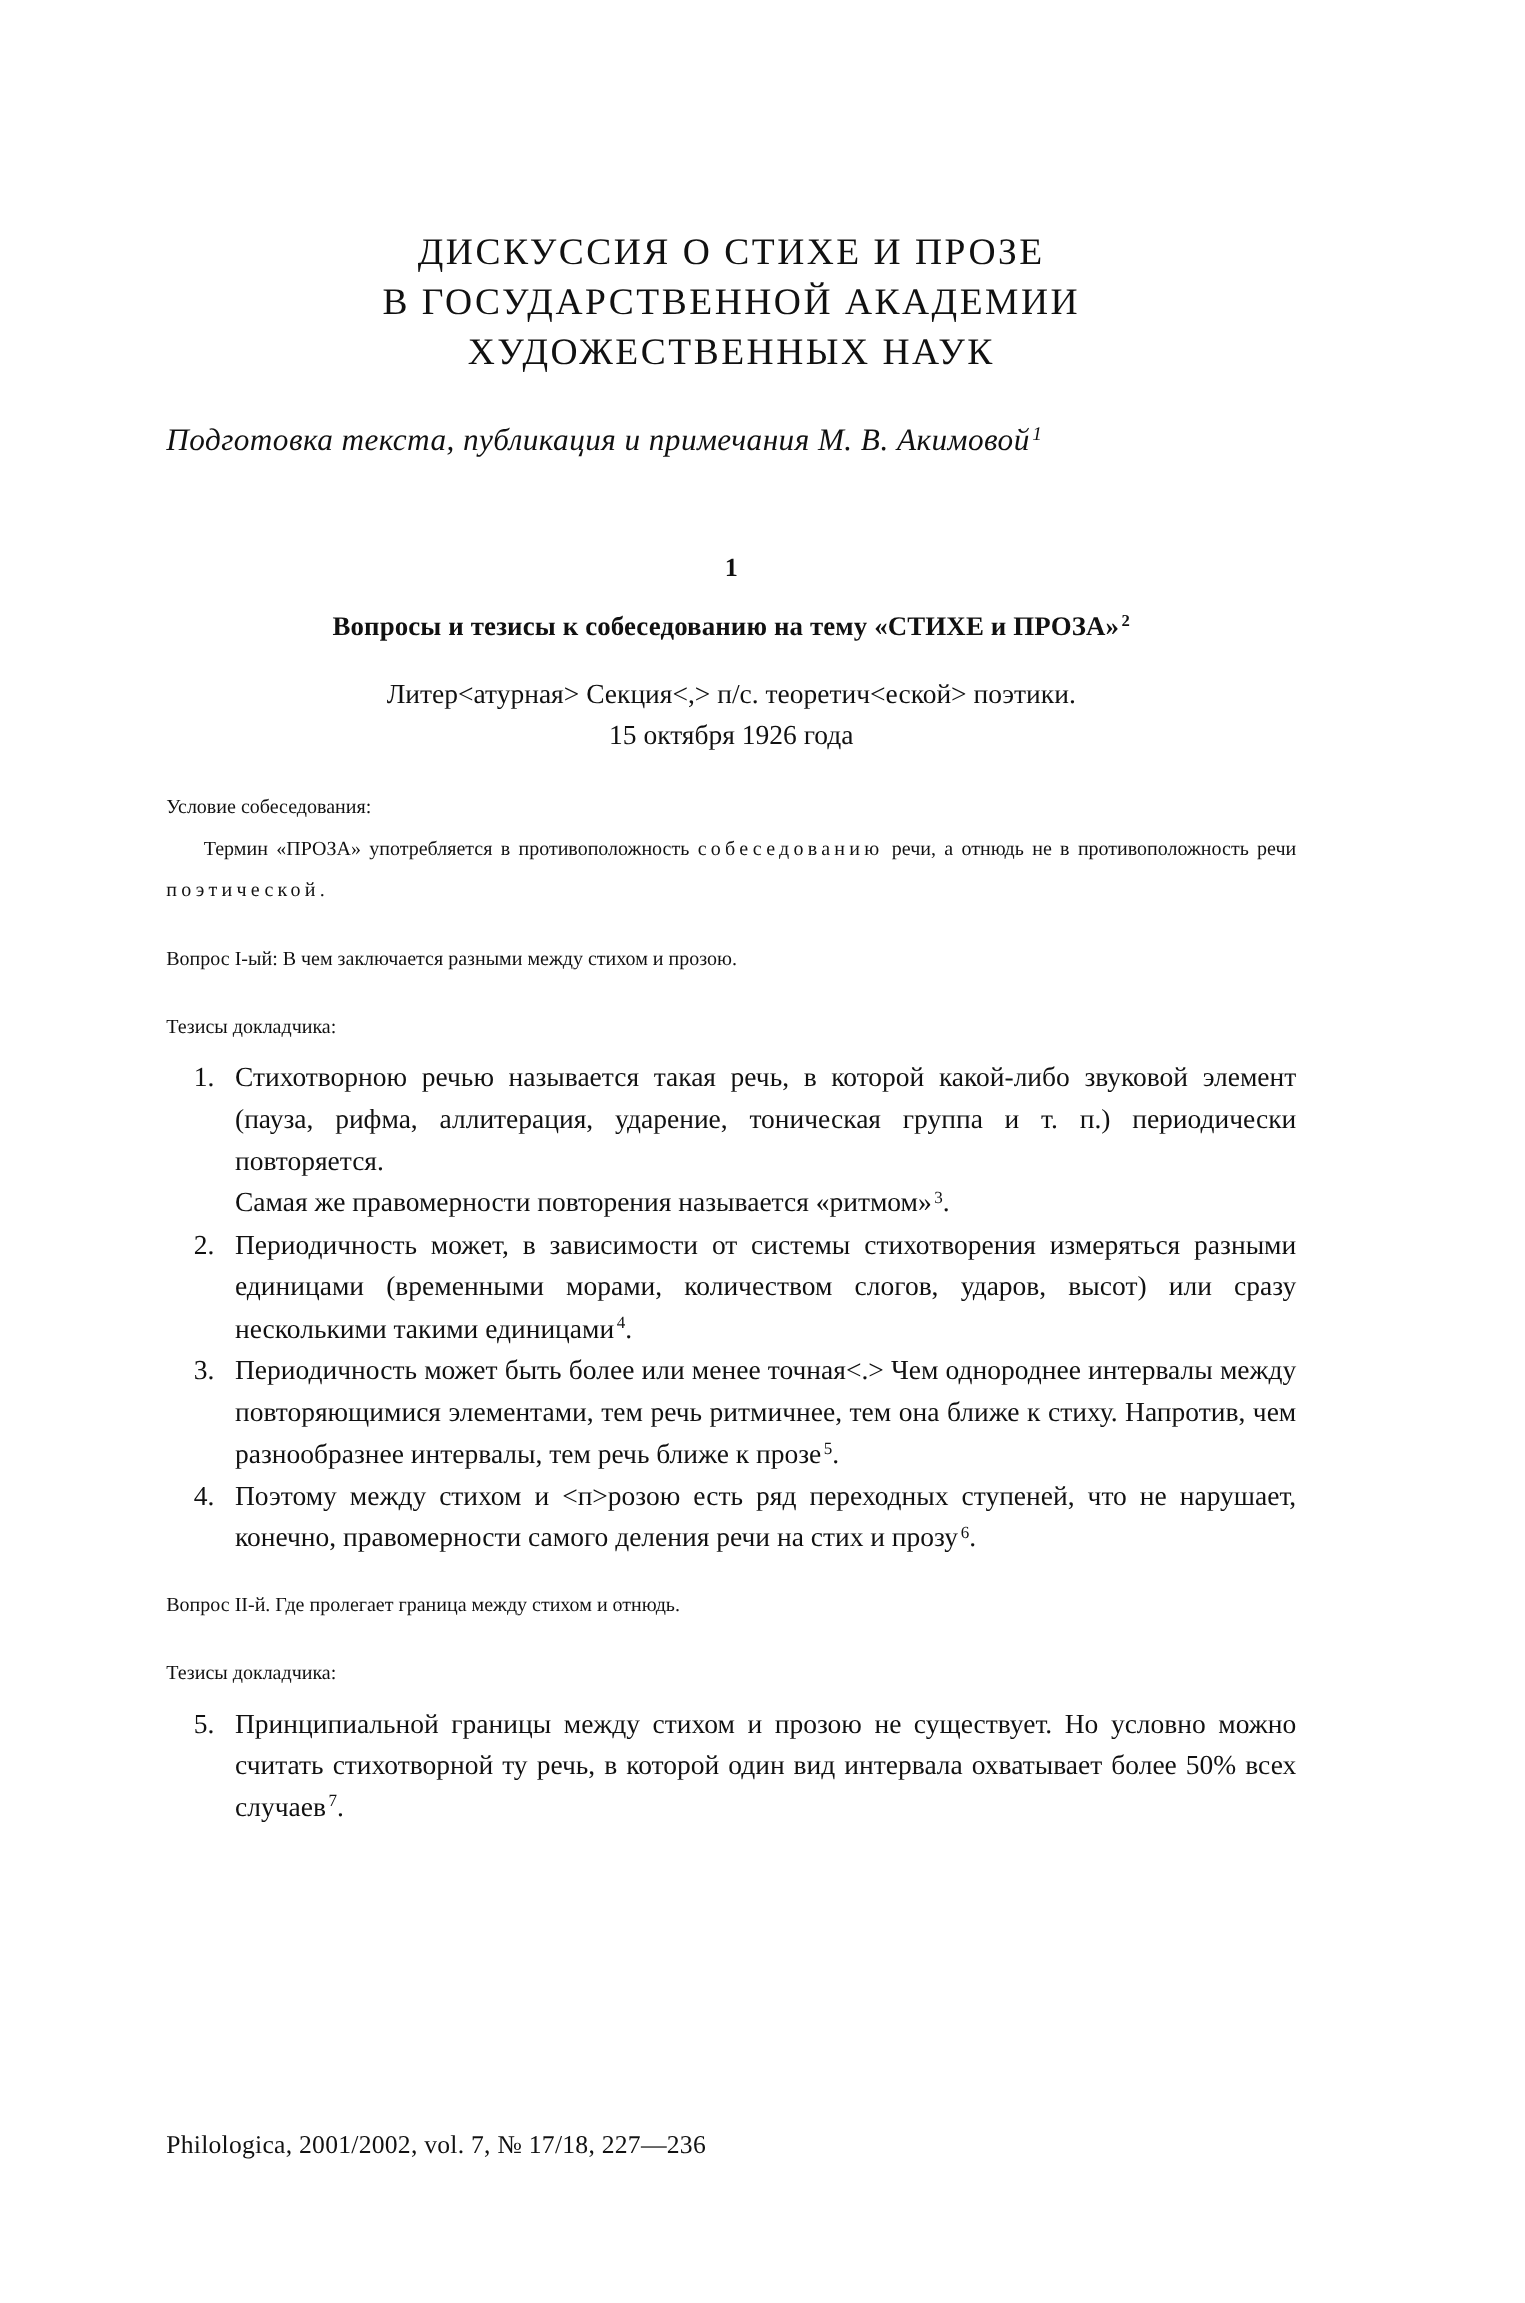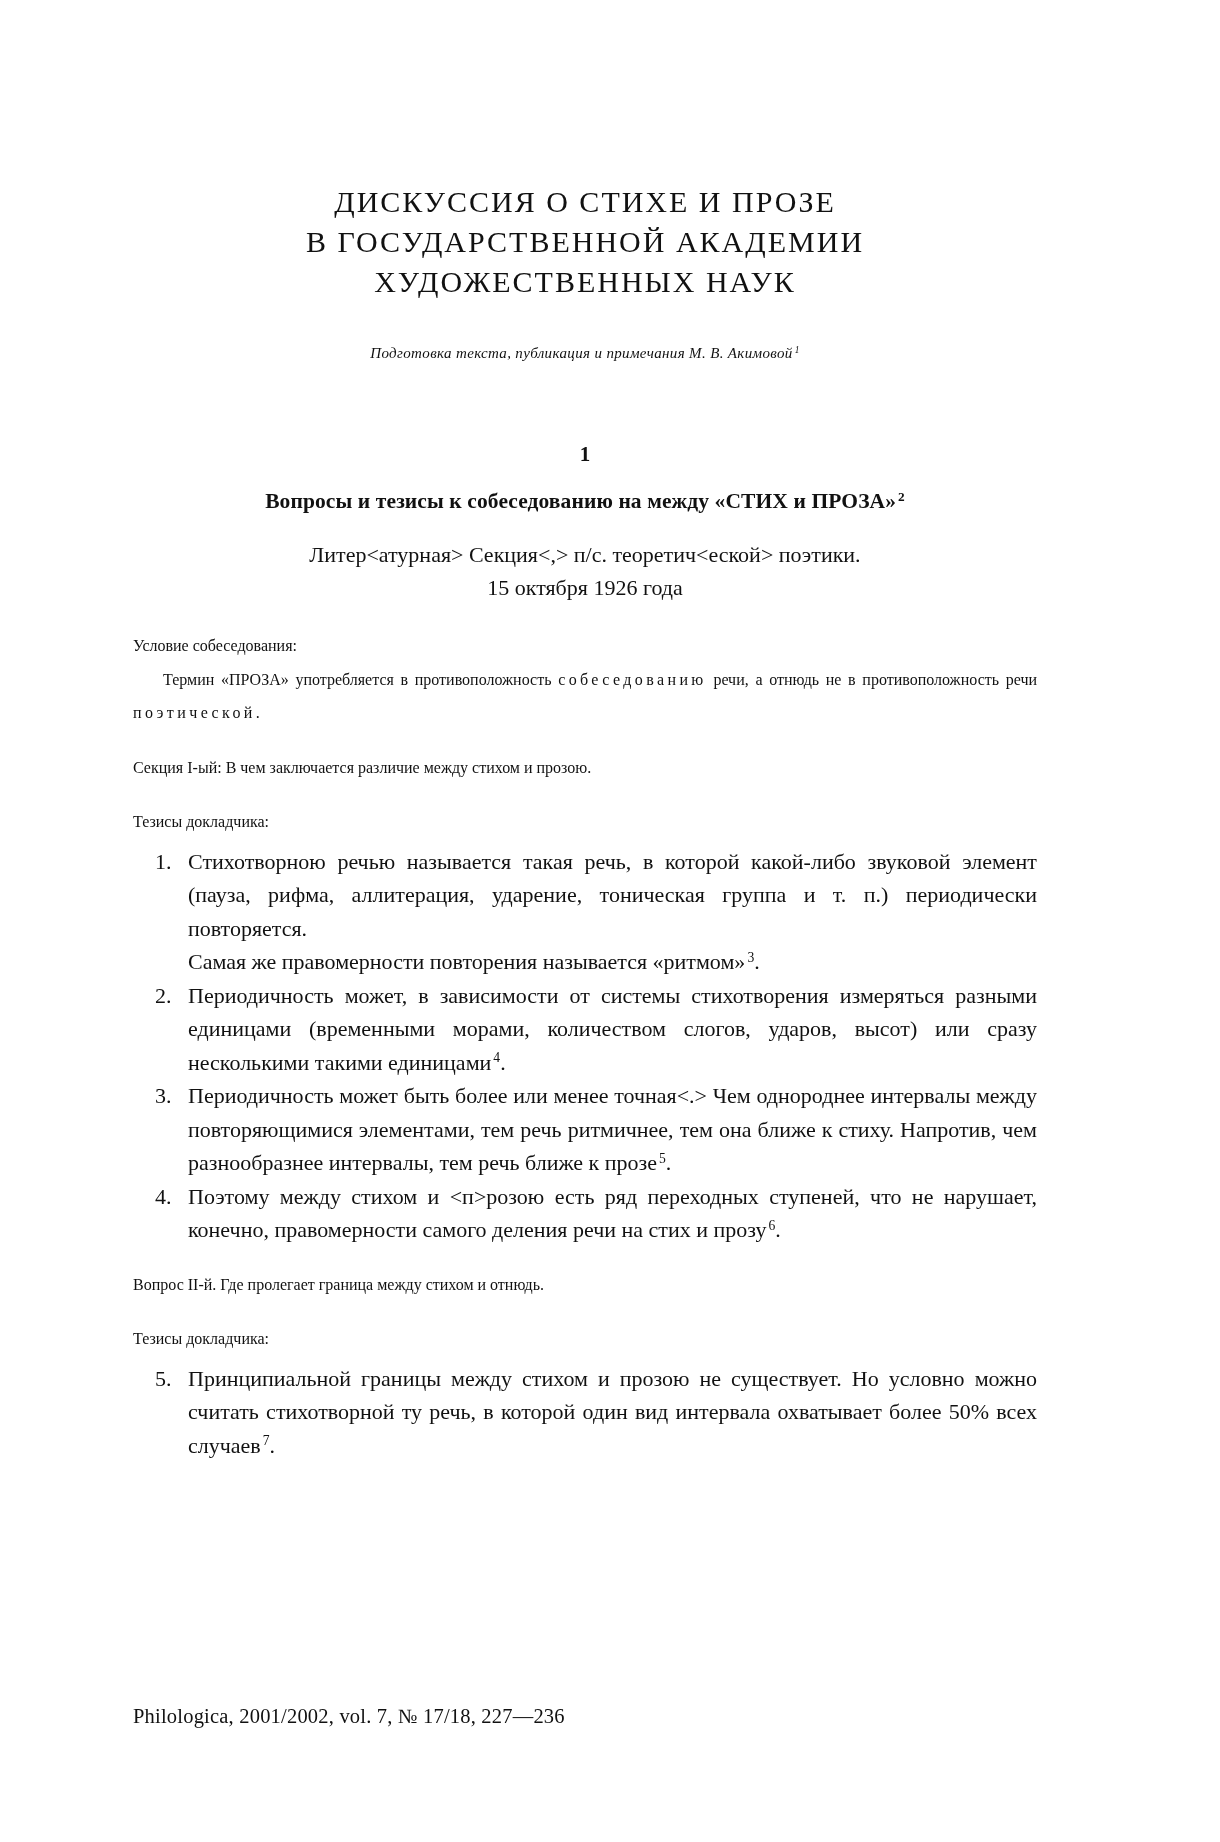"Подготовка текста, публикация и" .byline { font-size: 15px -> 25px; text-align: center -> left }
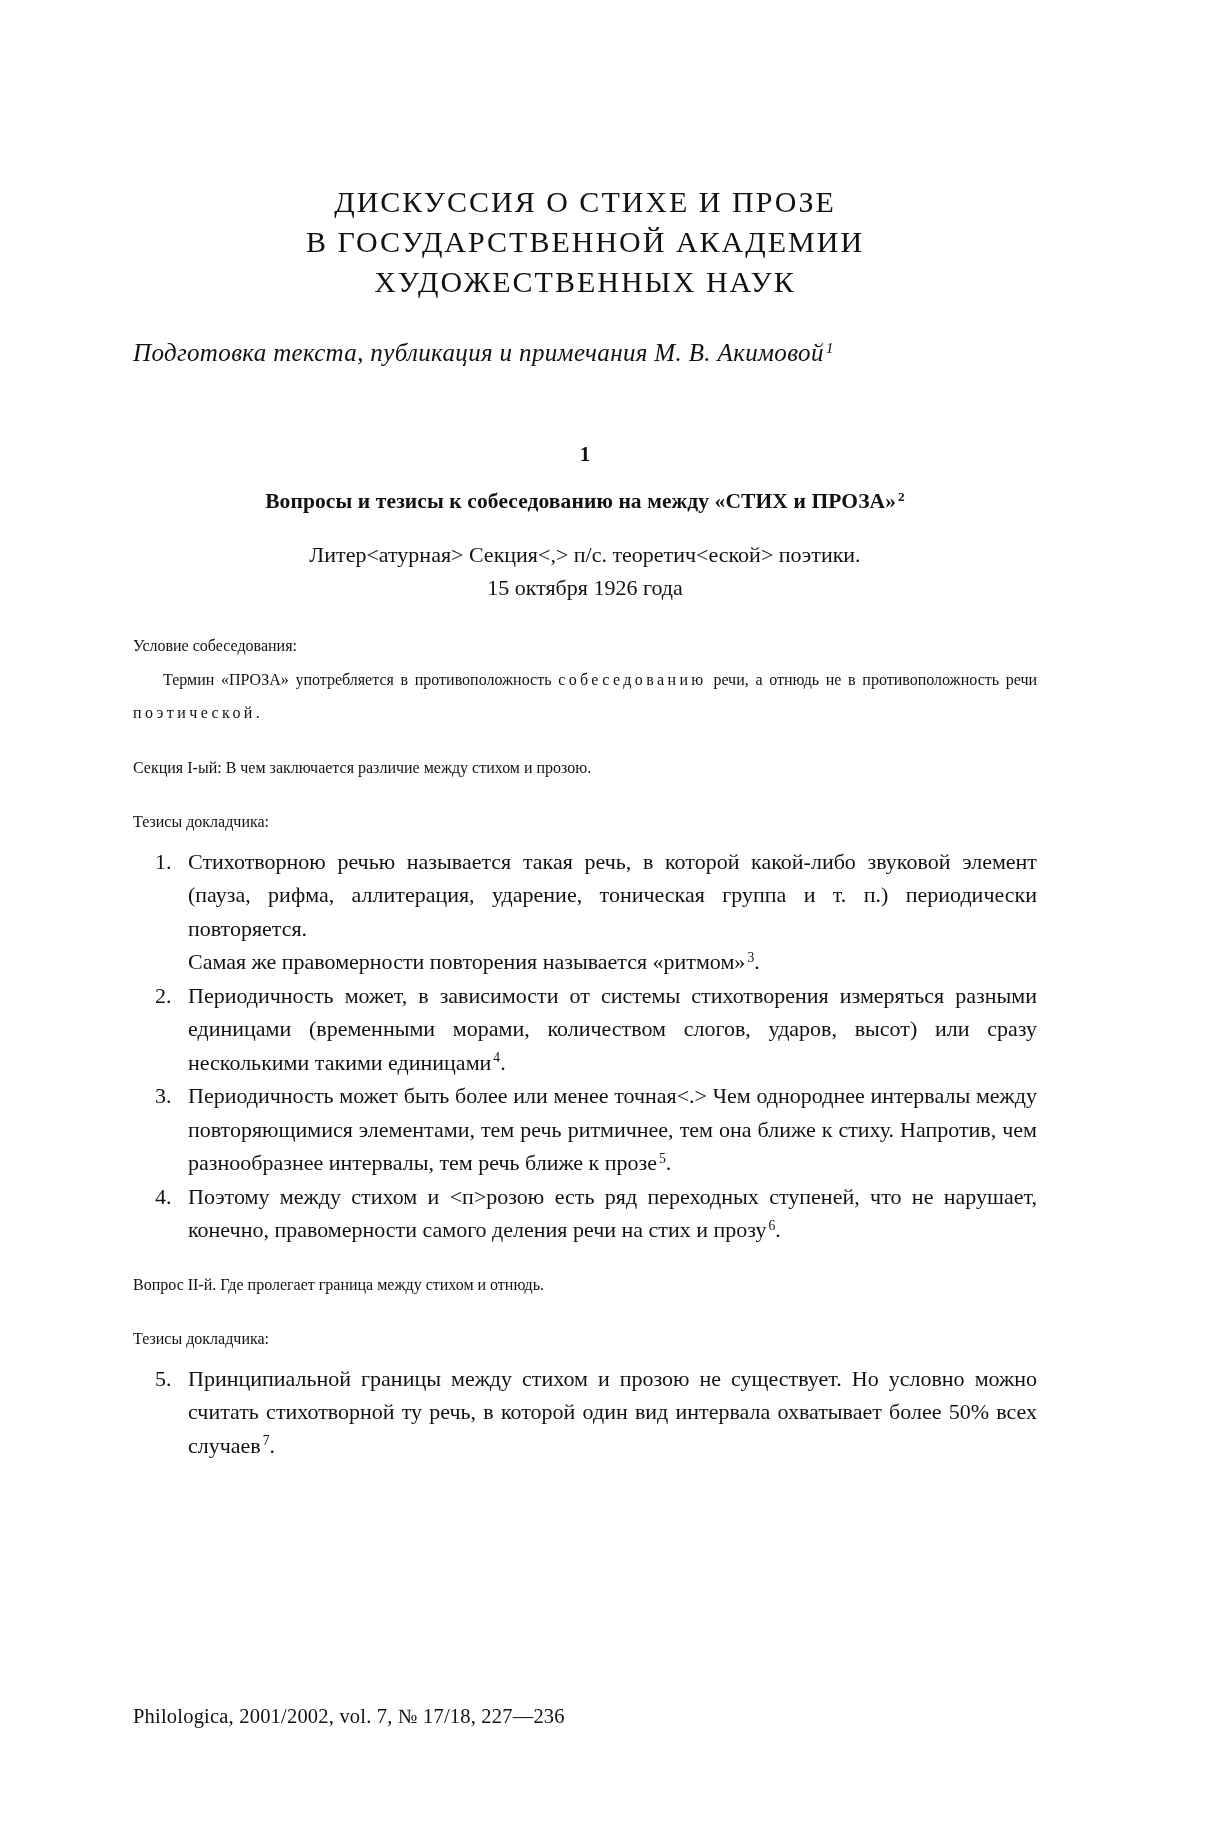"Вопросы и тезисы к собеседованию" span { text: между «СТИХ -> тему «СТИХЕ }
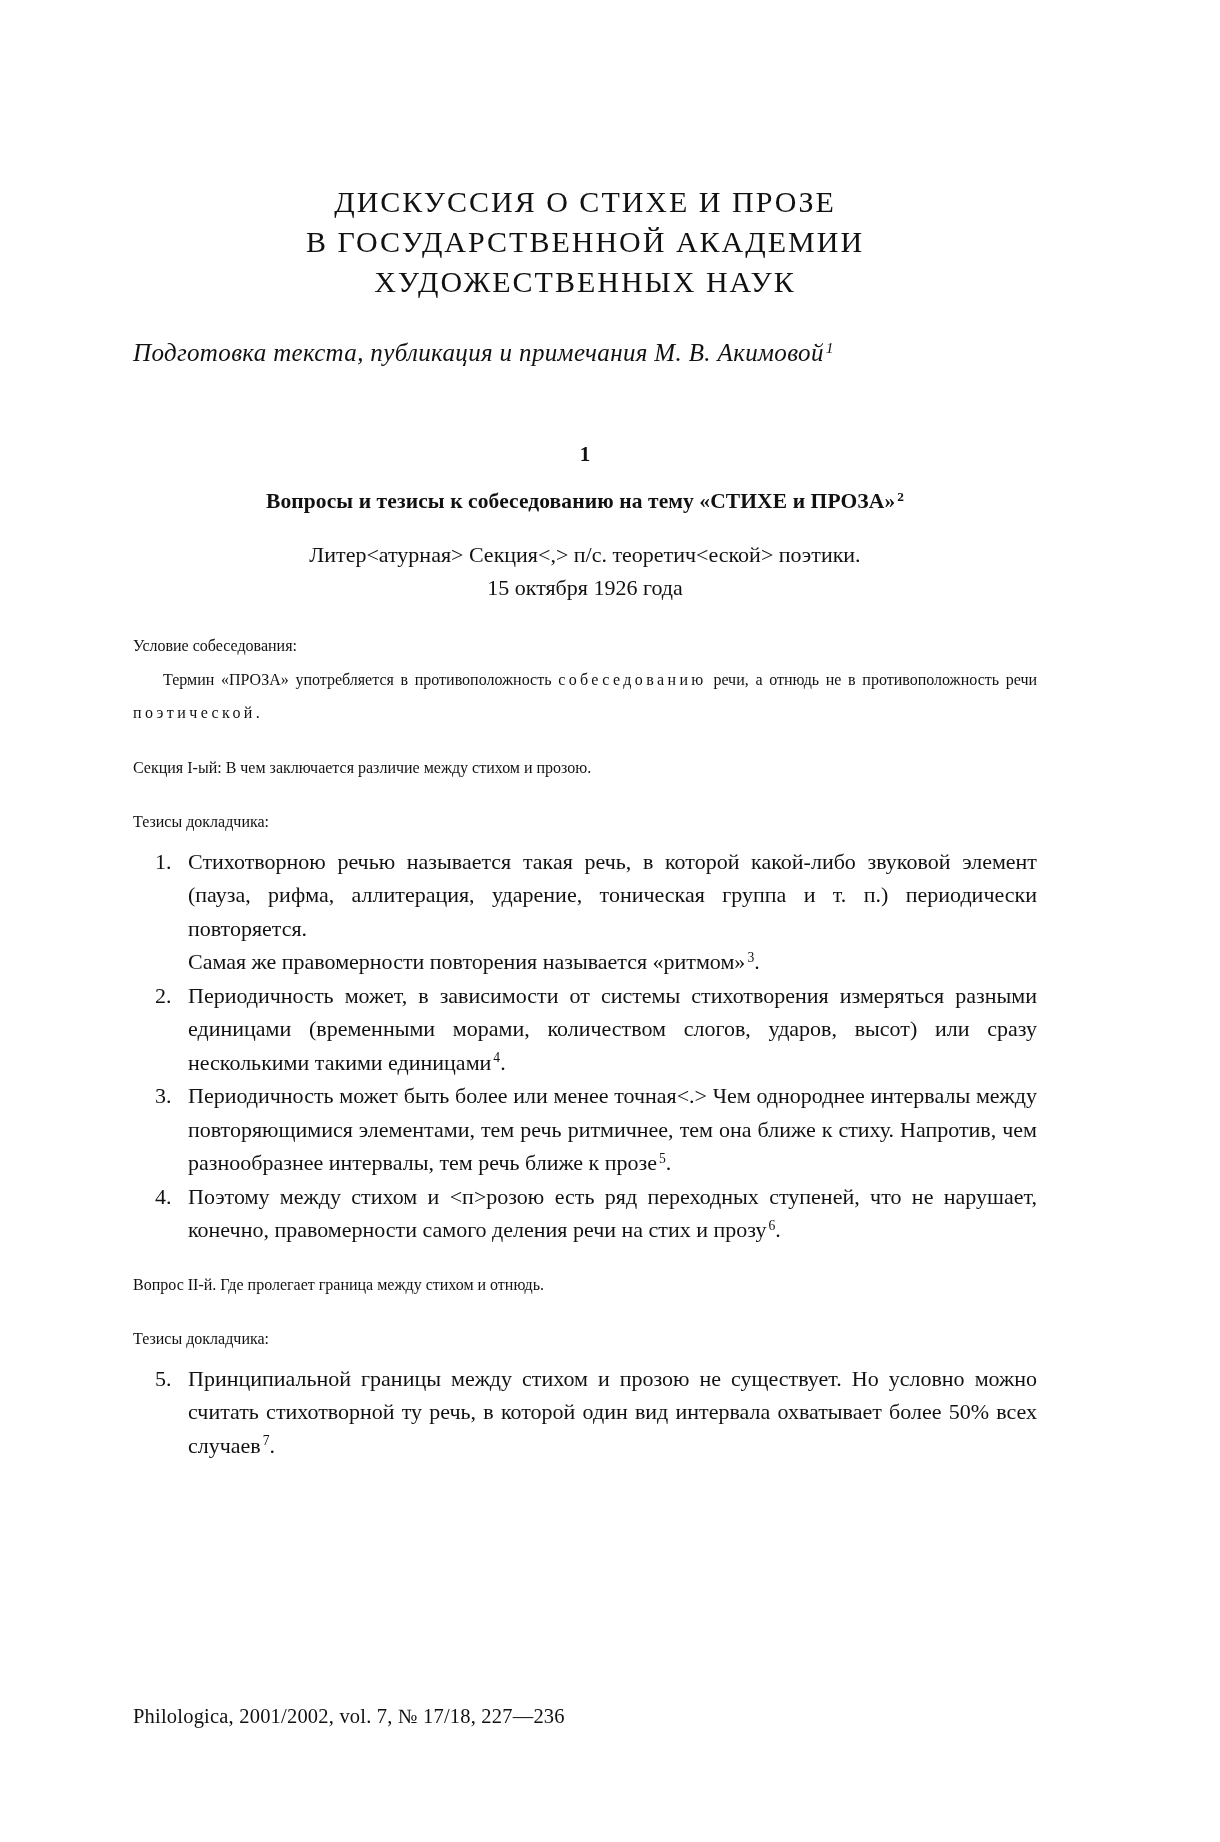"Секция I-ый: В чем заключается" p.para { text: Секция I-ый: В чем заключается различие -> Вопрос I-ый: В чем заключается разными }
